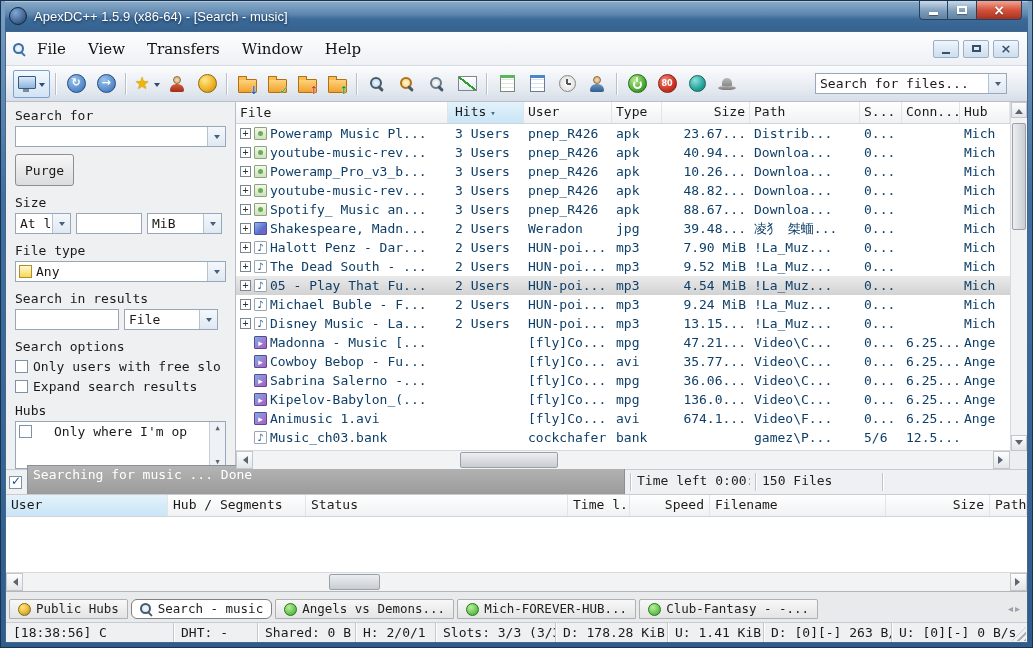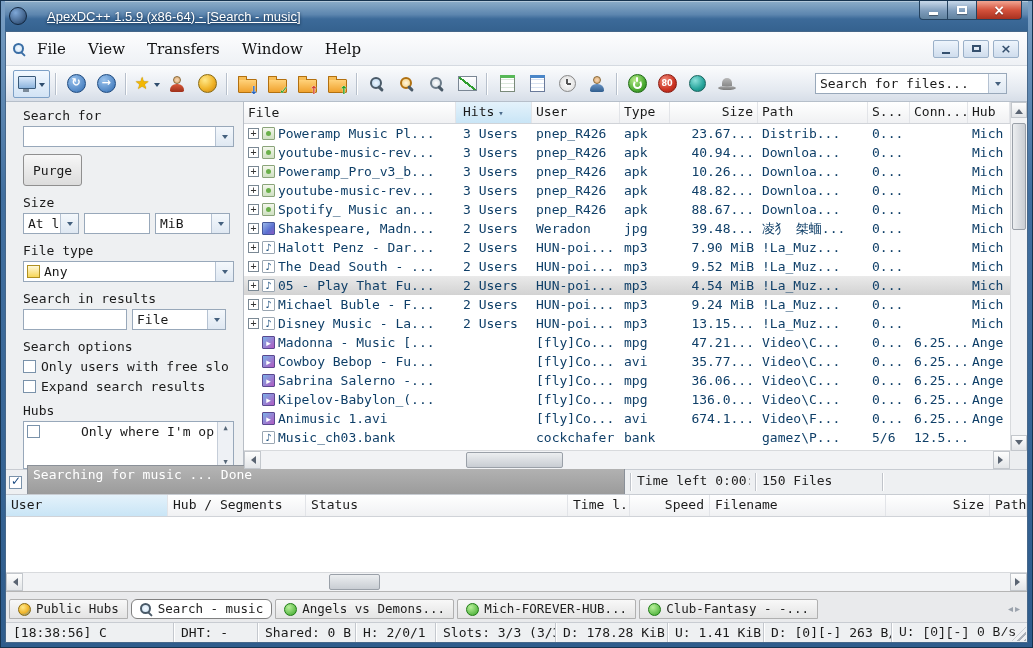"ApexDC++ 1.5.9 (x86-64) - [Search" .title-text { margin-left: 20px -> 7px; text-decoration: underline -> none }
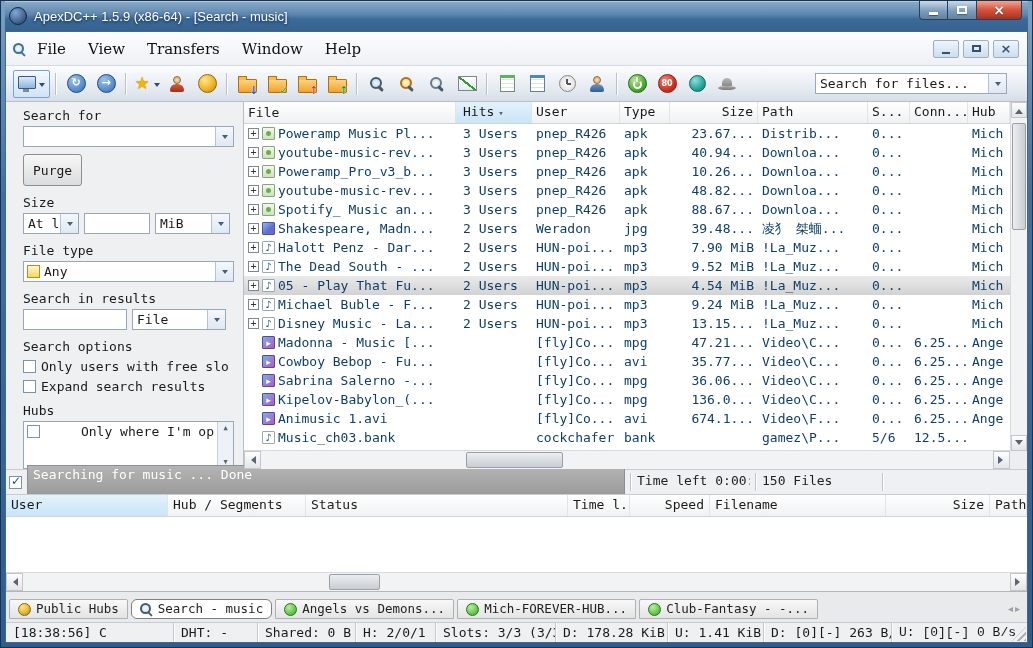"Search for" .workarea { padding-left: 8px -> none }
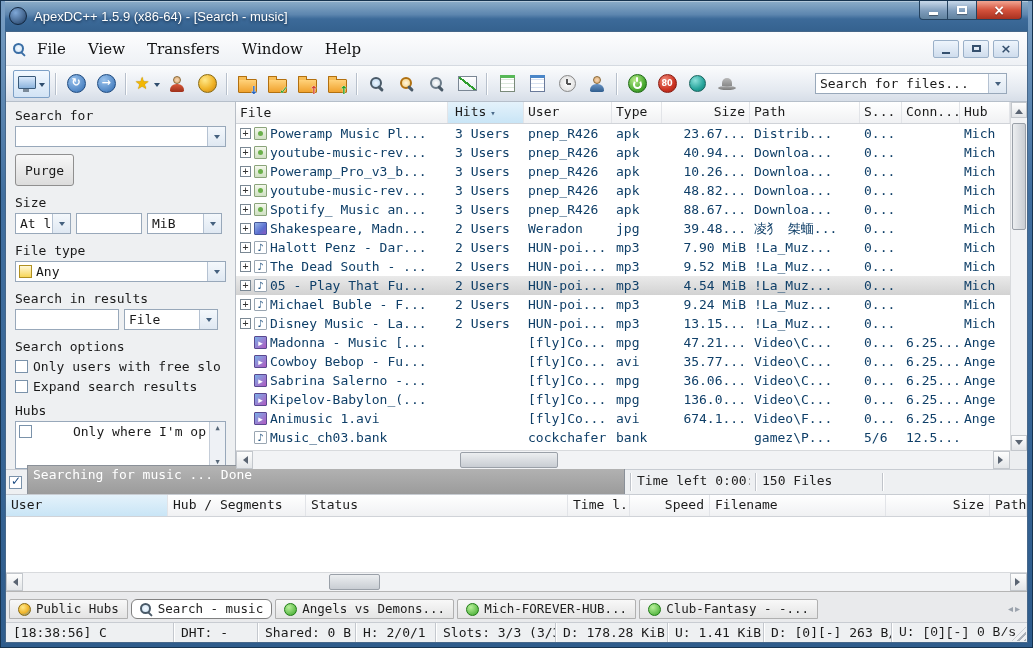"Only where I'm op" .hub-item { gap: 5px -> 22px; justify-content: space-between -> none }
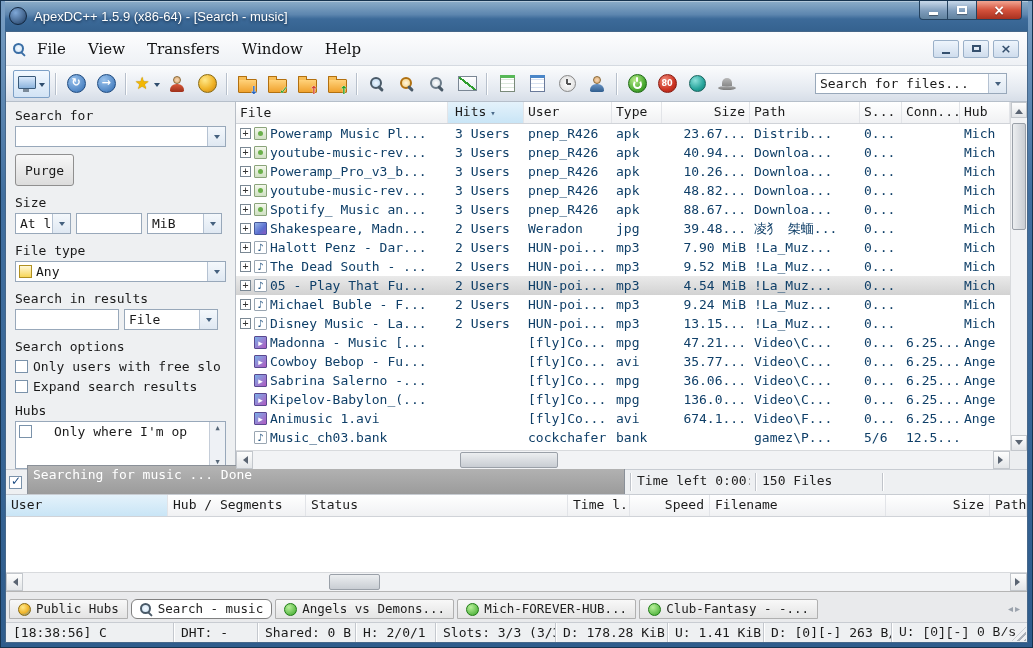"U: [0][-] 0 B/s" .sbseg:nth-of-type(9) { font-family: Liberation Mono, monospace -> none }
